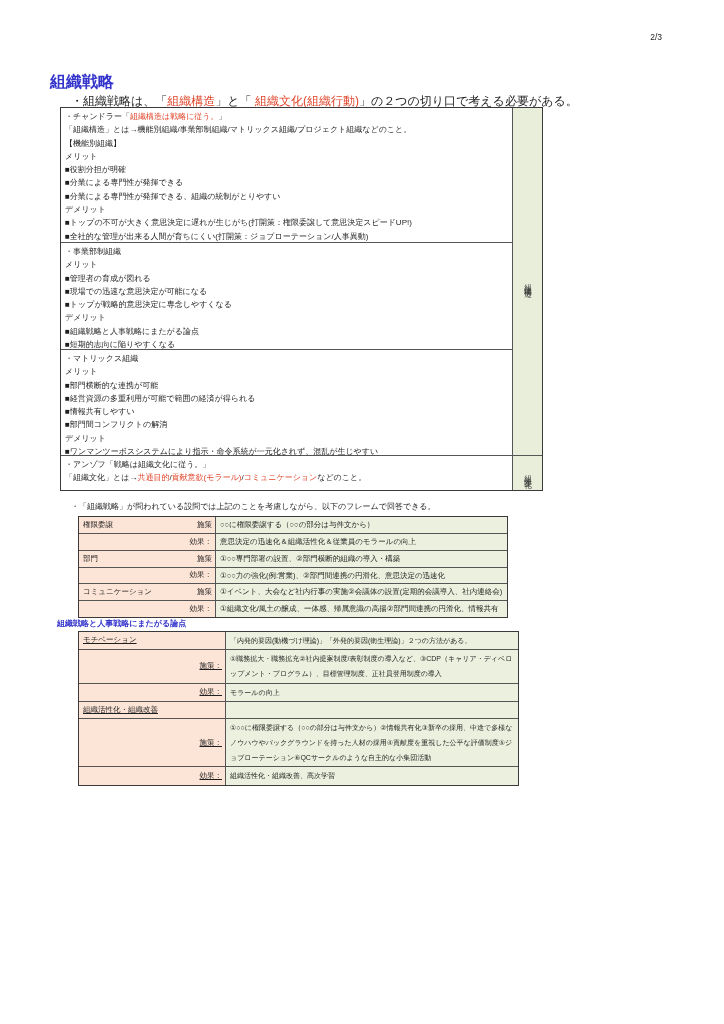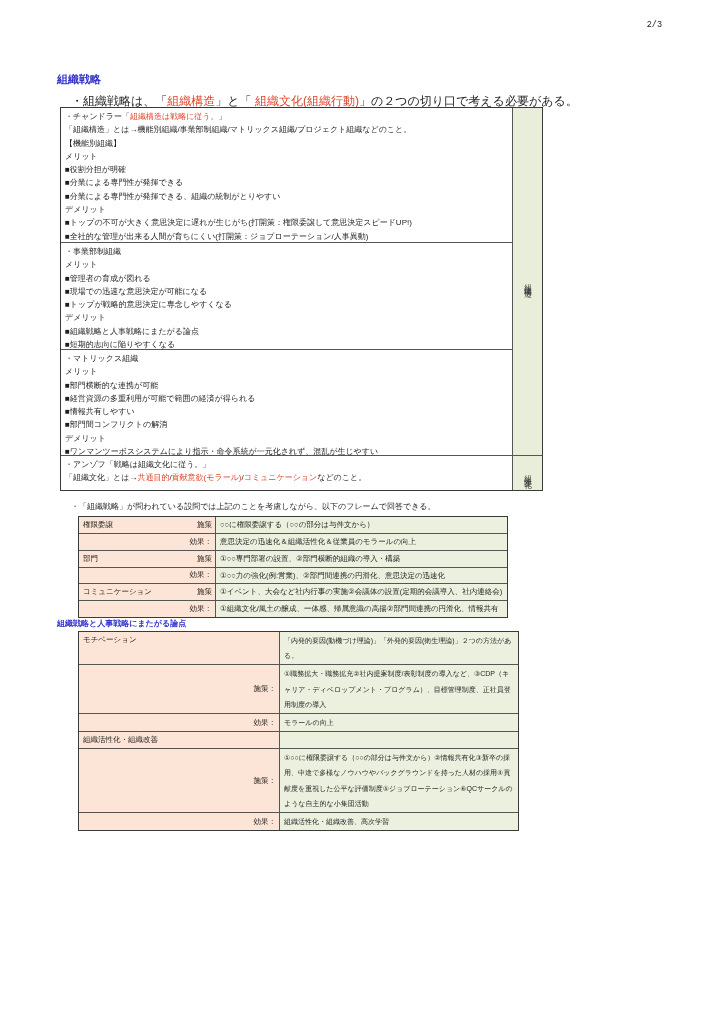"2/3" .pagenum { font-family: Liberation Mono, monospace -> none; top: 20px -> 32px }
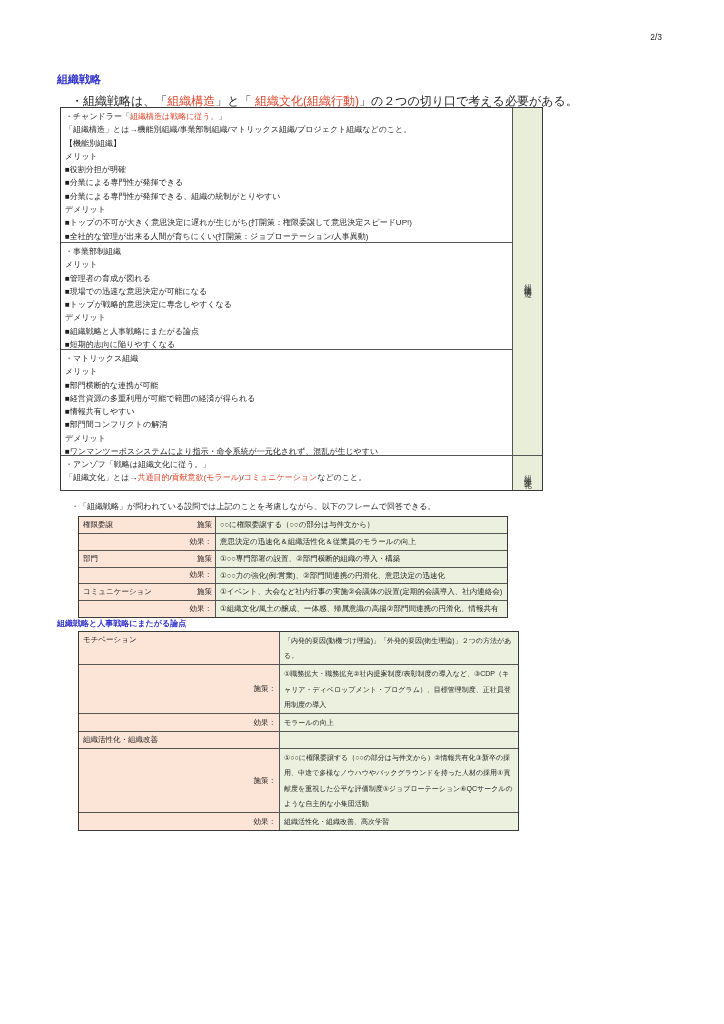"組織戦略" .title { font-size: 11px -> 16px; left: 57px -> 50px }
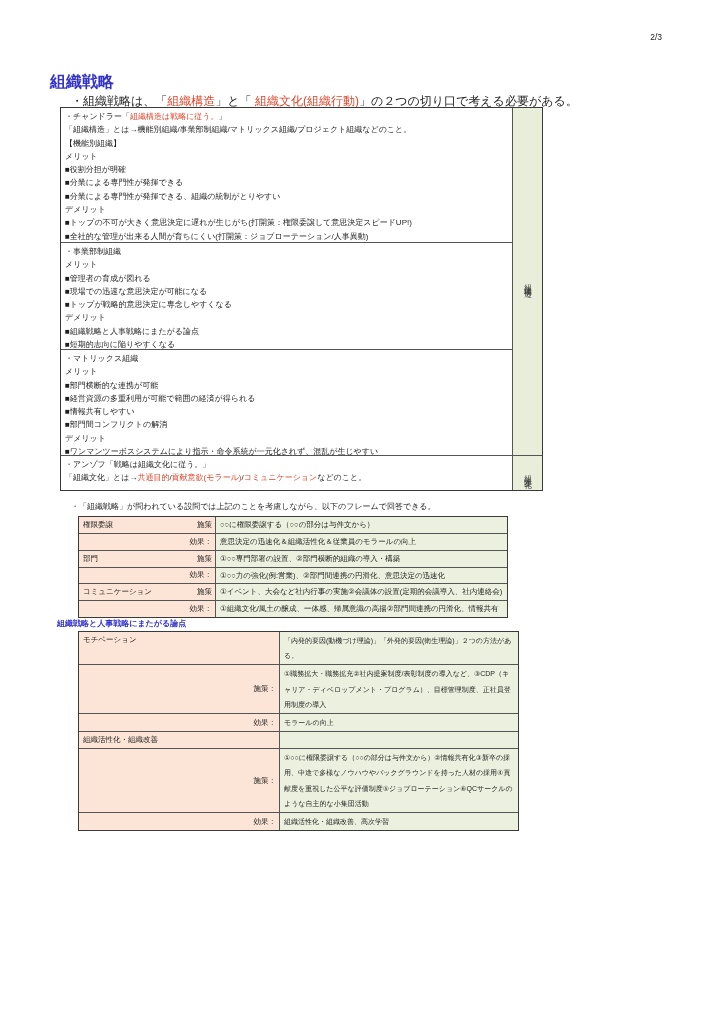"モチベーション" .ft2 .ft-left { text-decoration: none -> underline; width: 201px -> 147px }
